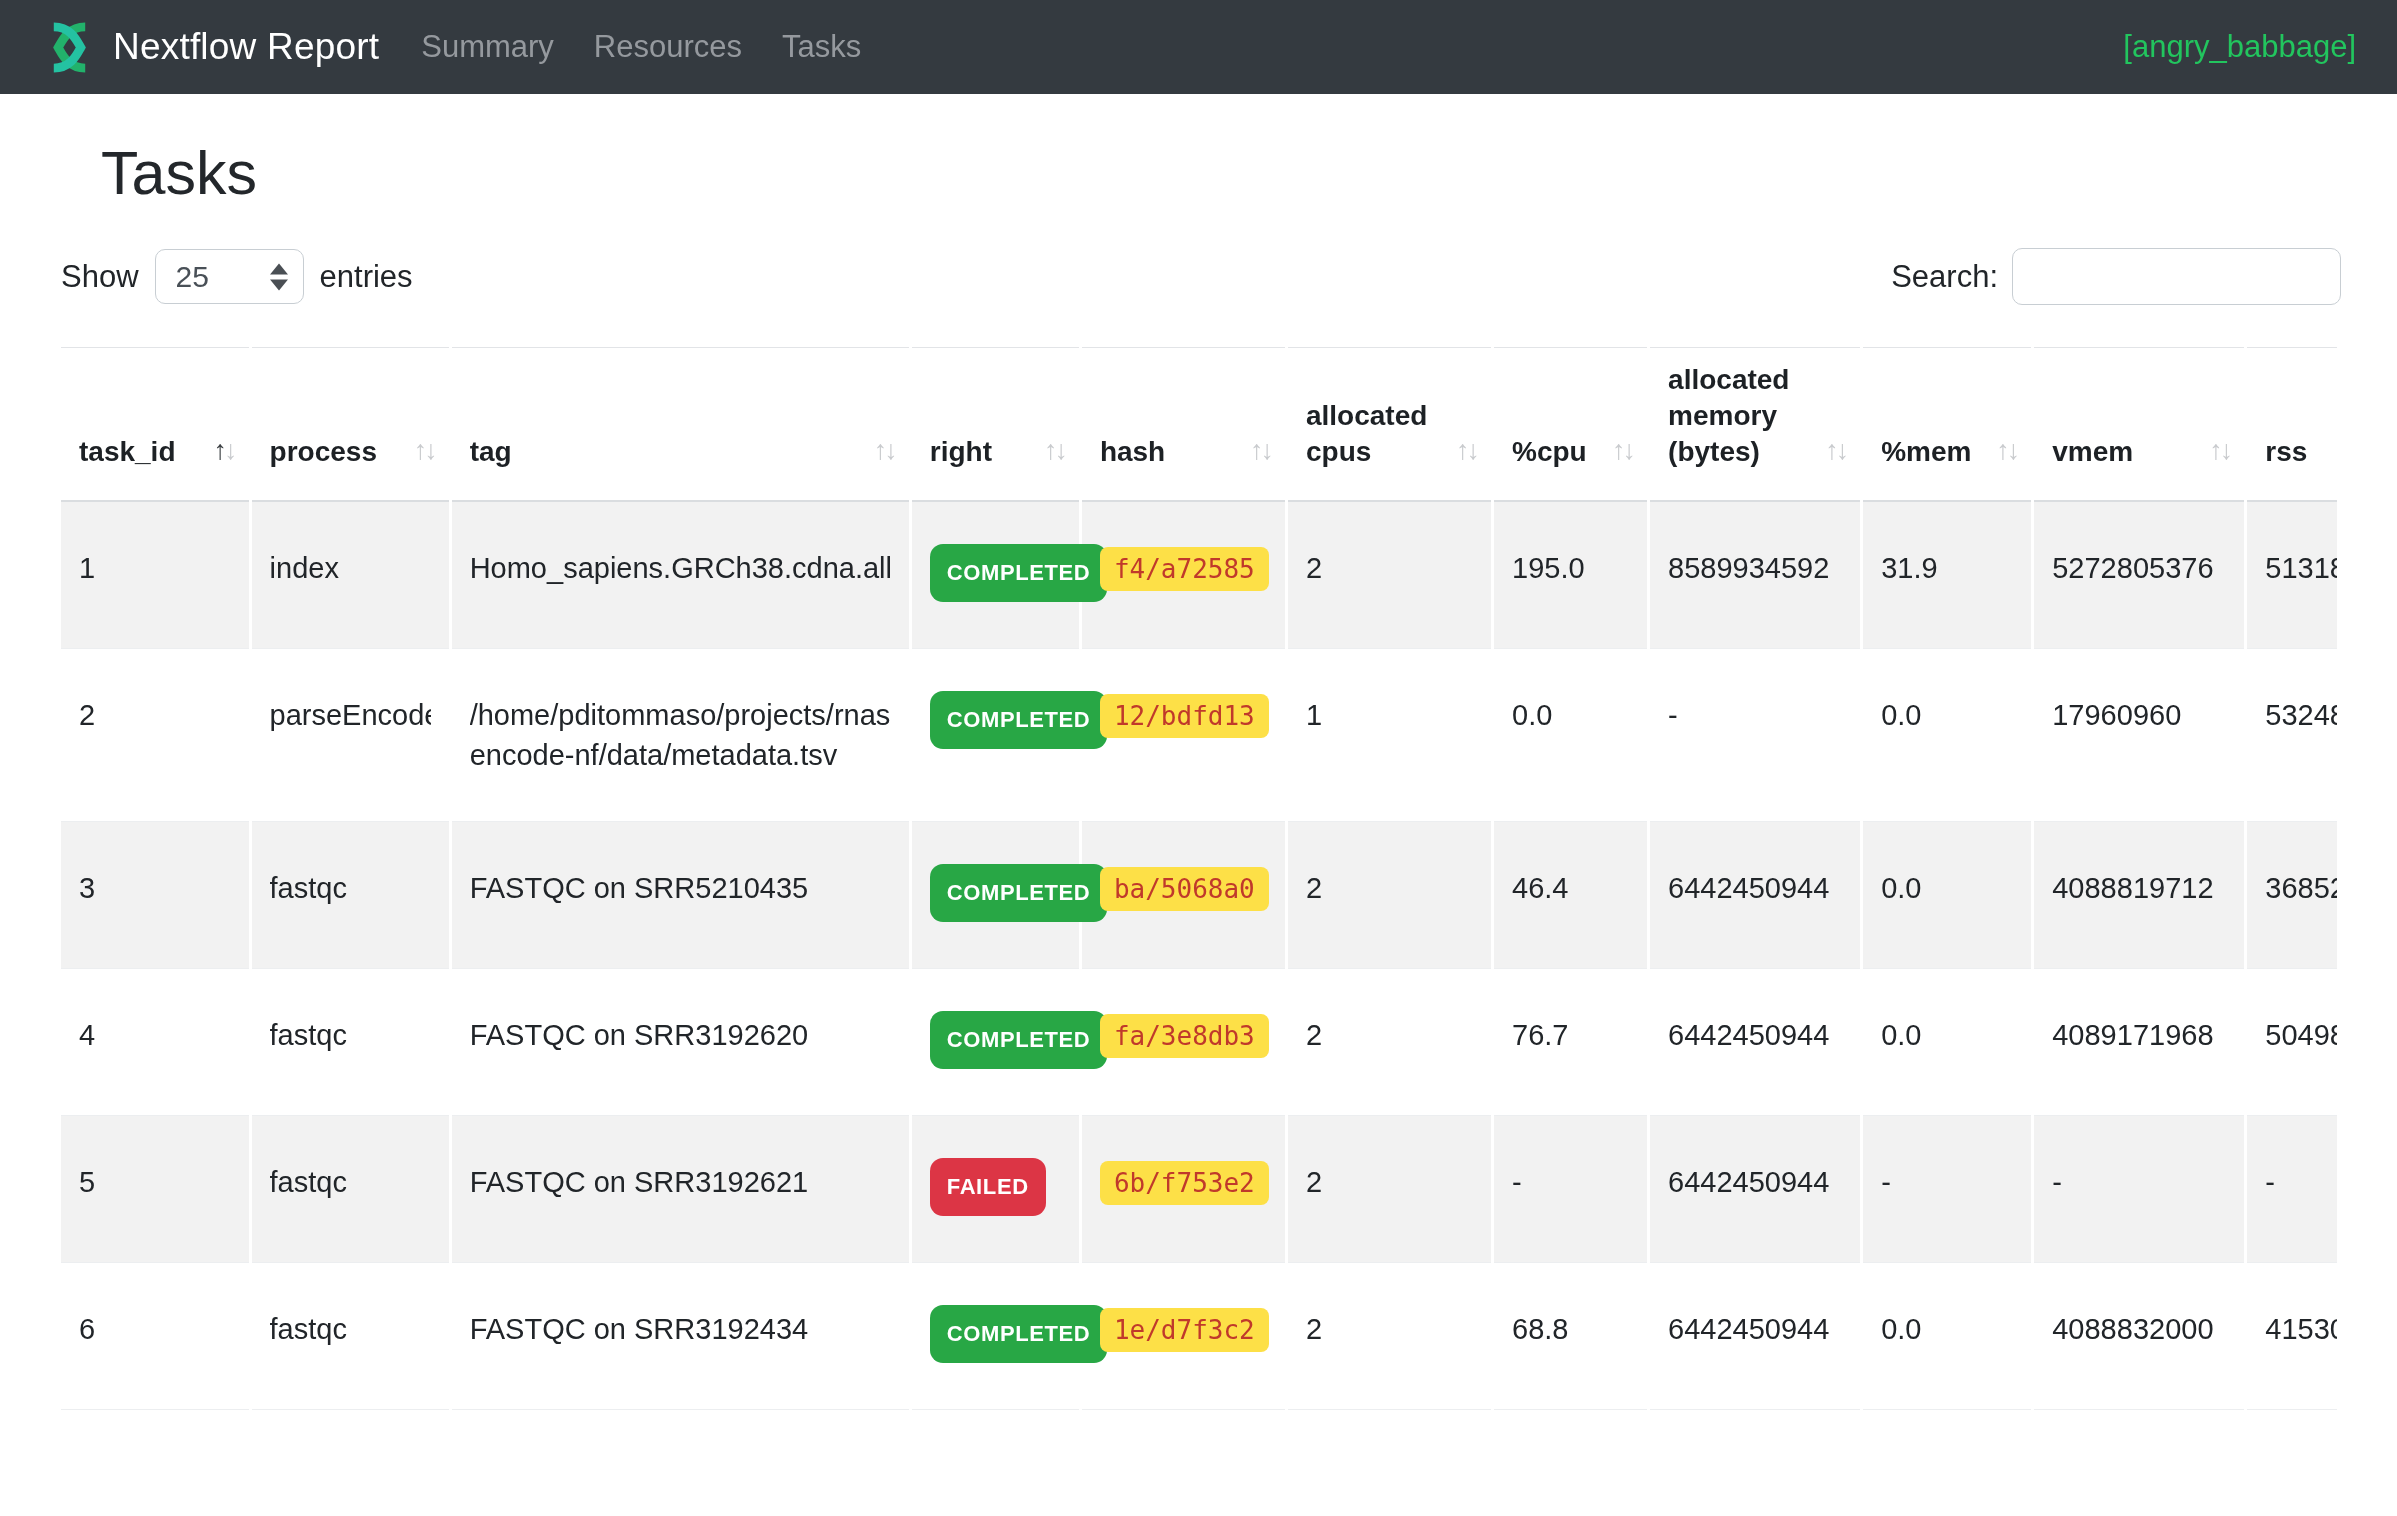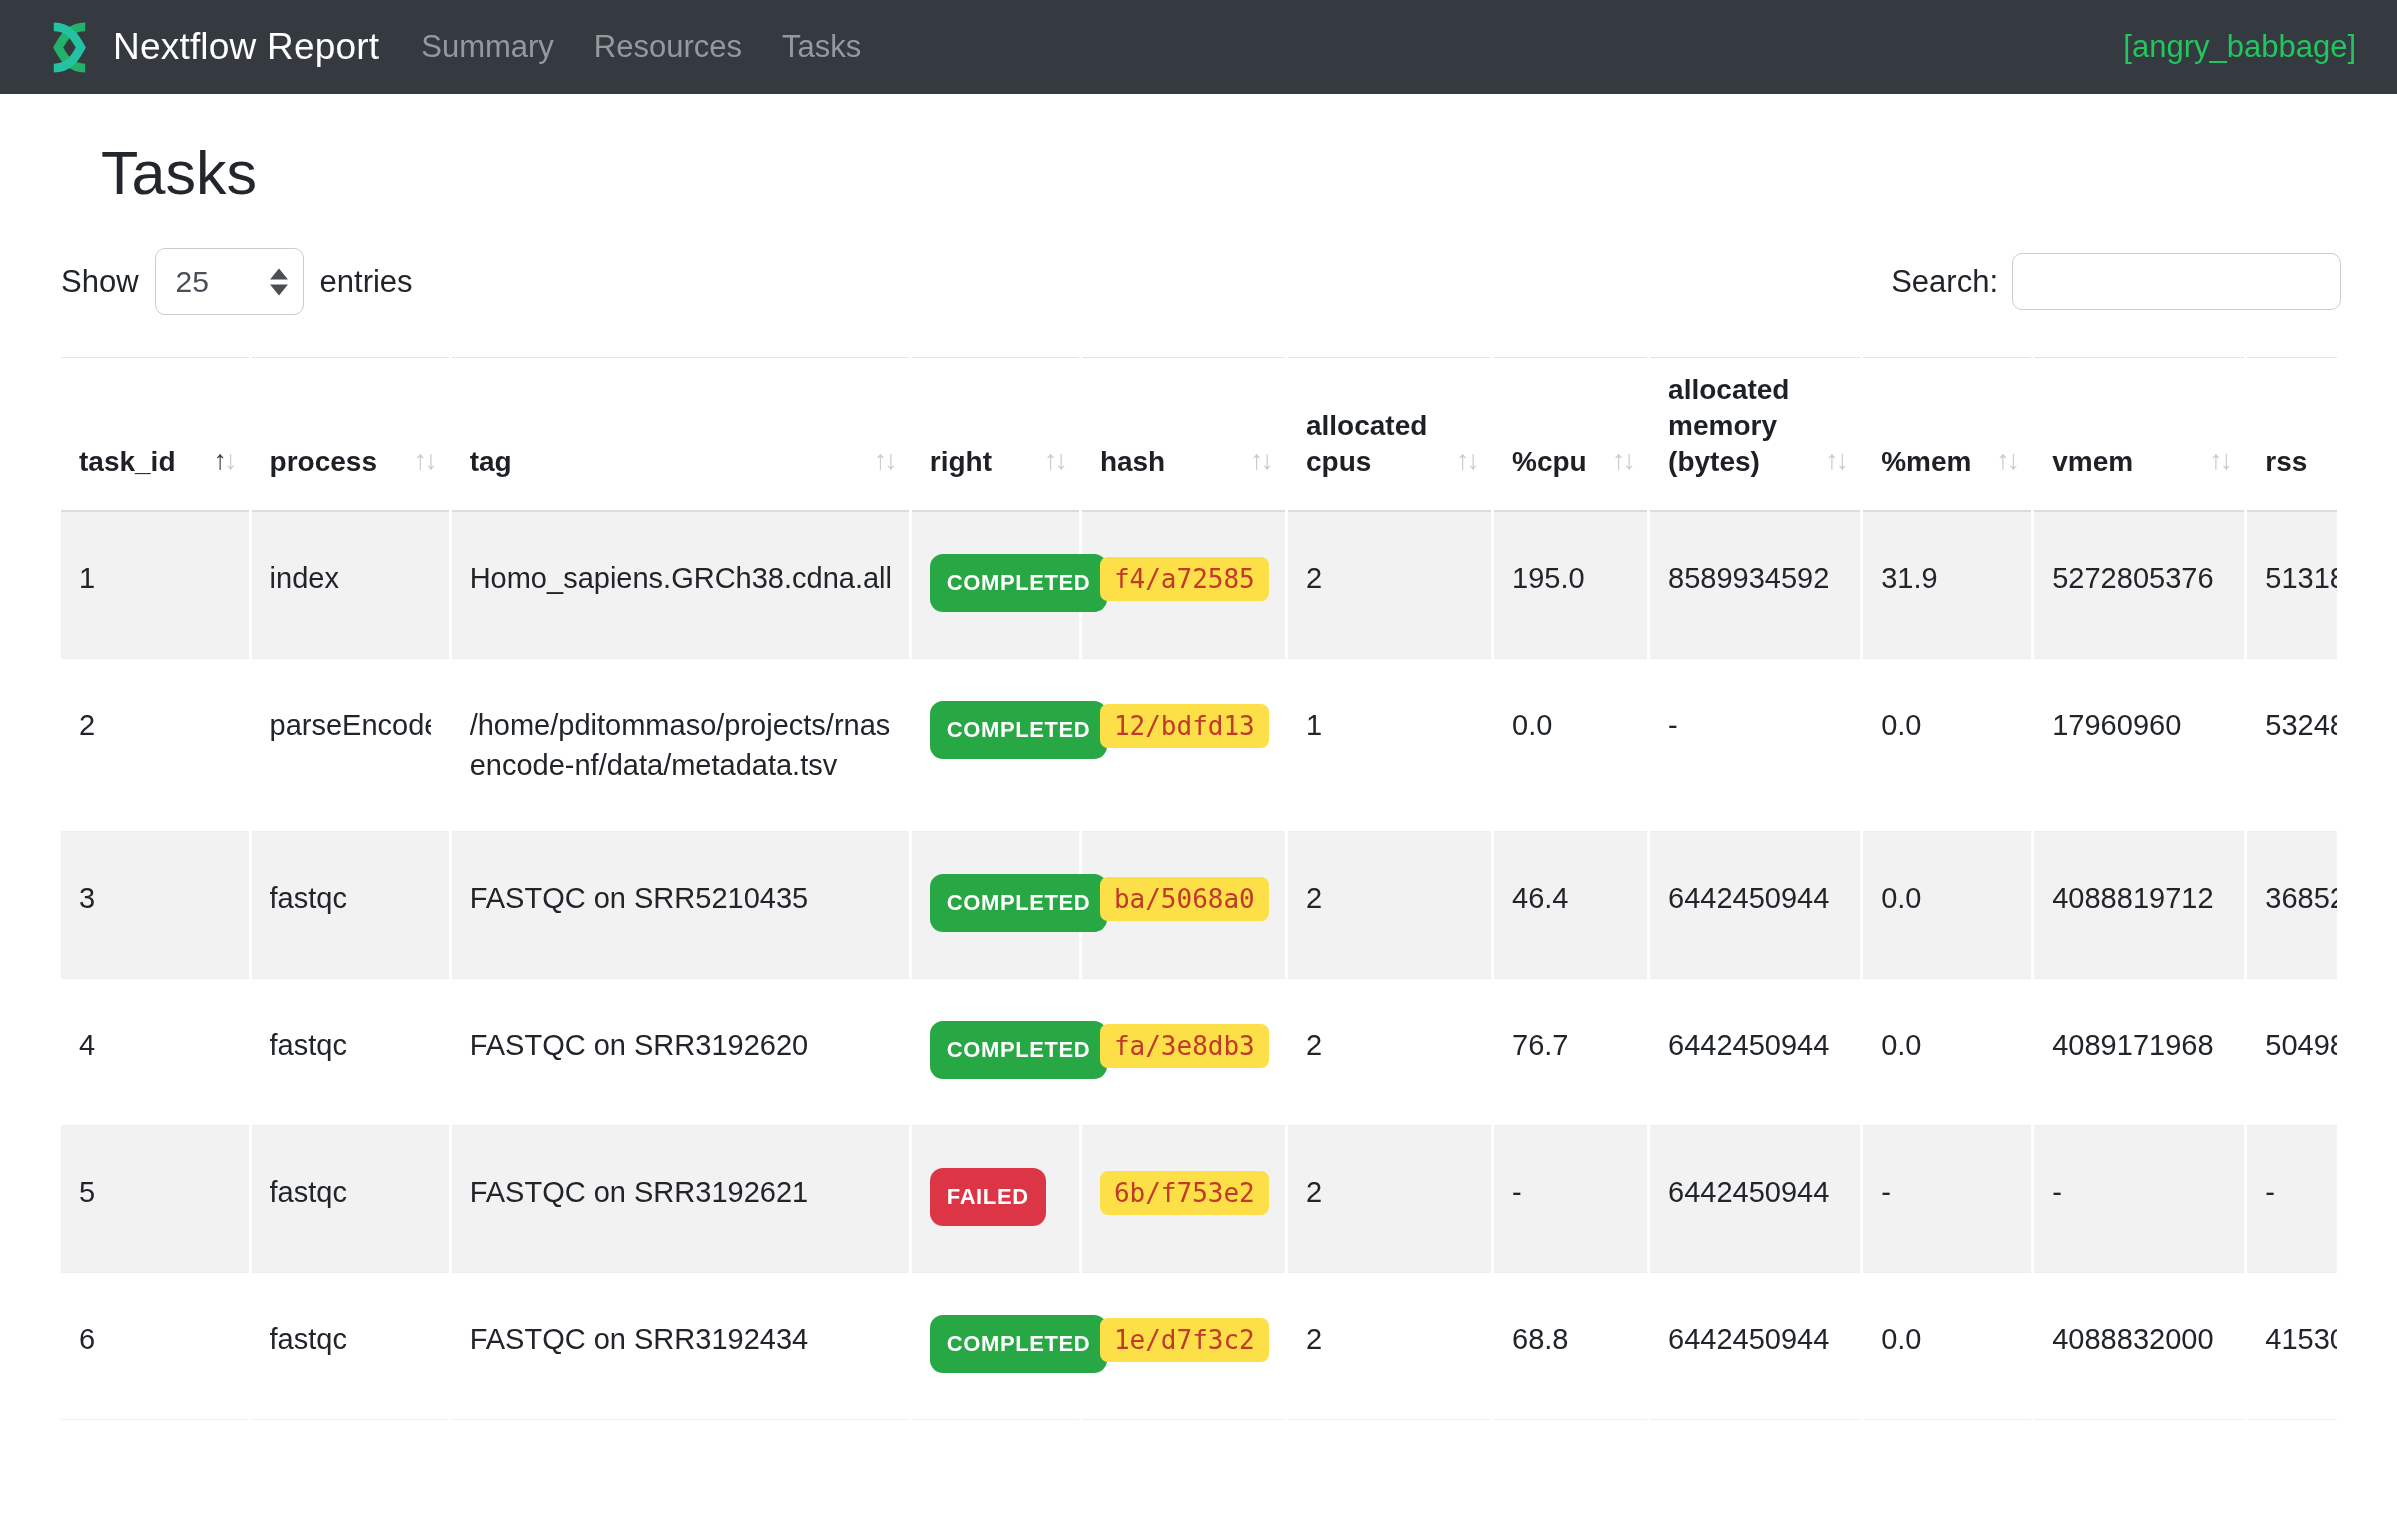"25" select.page-len { height: 67px -> 55px }
